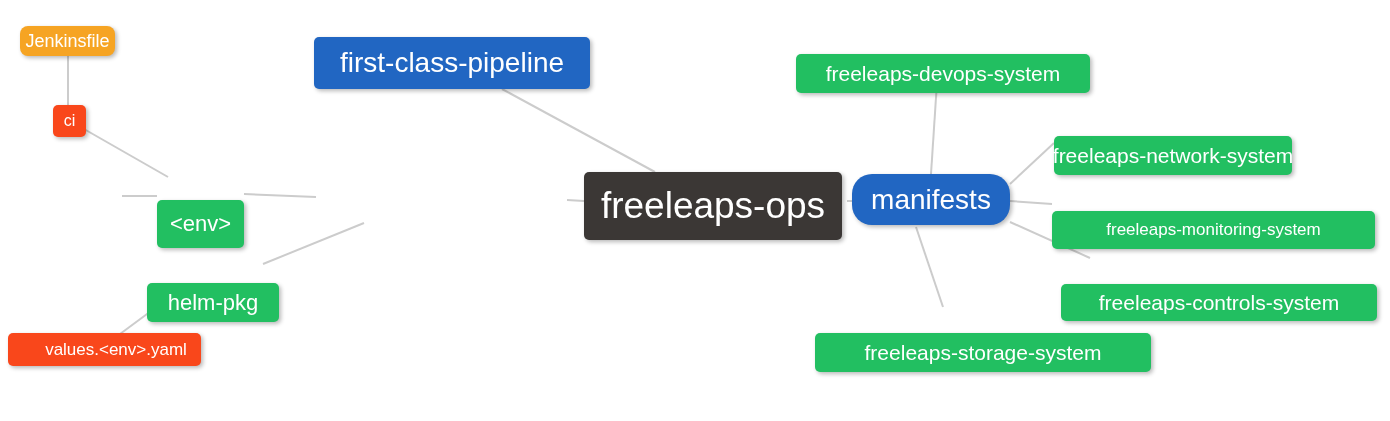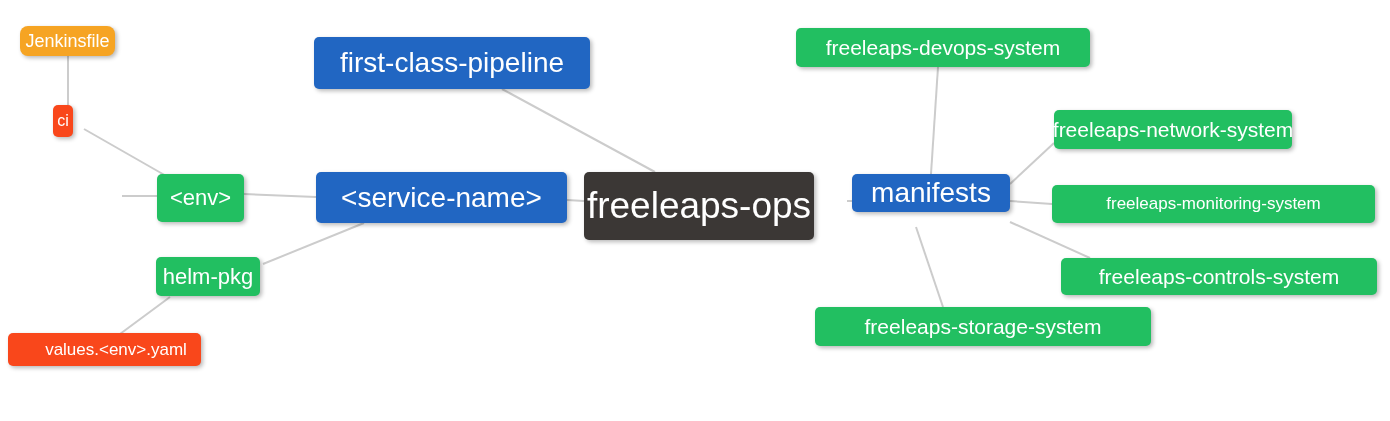"freeleaps-devops-system" .c-green { margin-top: none -> 26px }
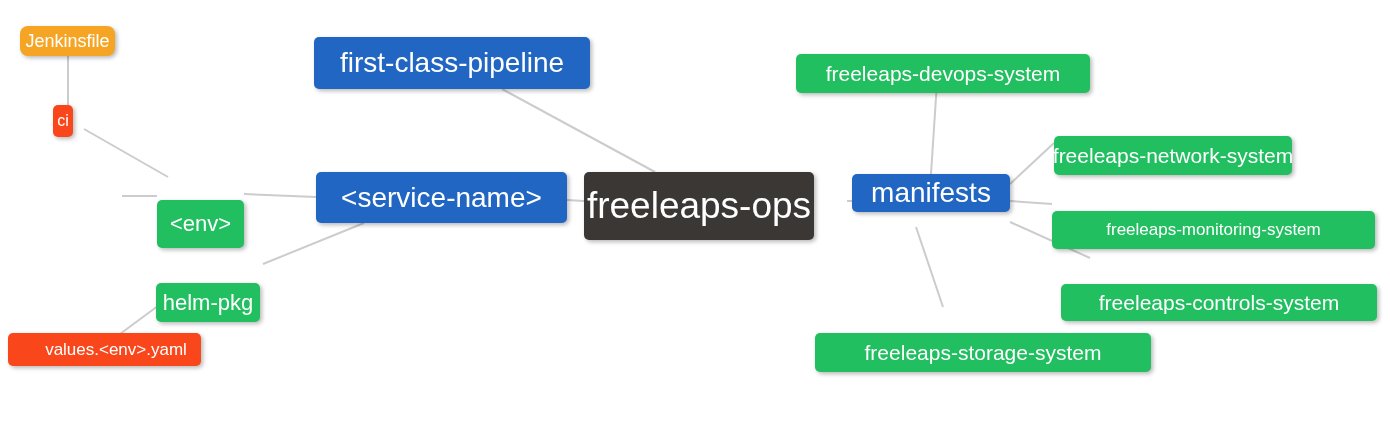"ci" div.node { width: 20px -> 33px }
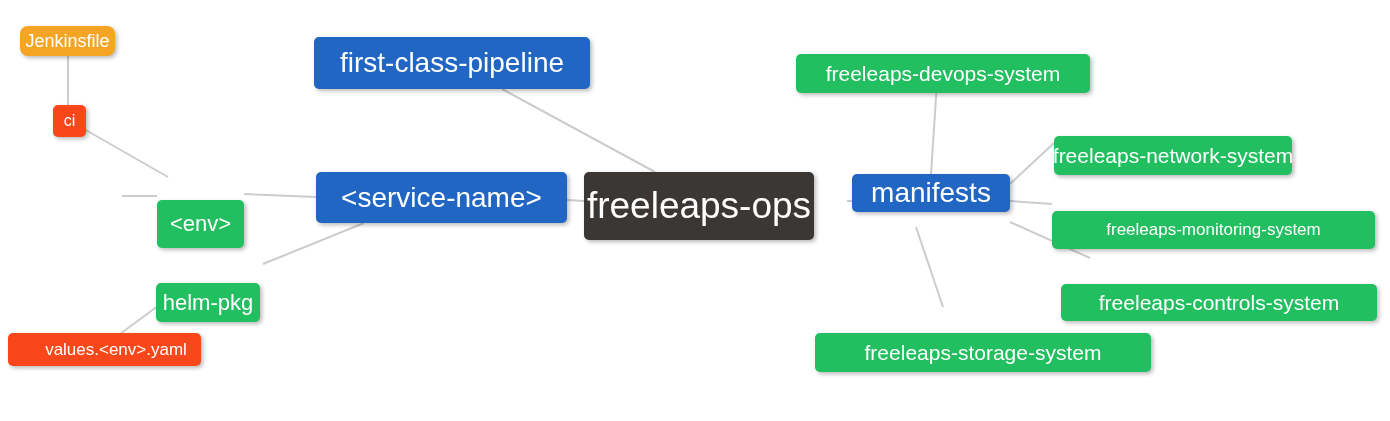"<service-name>" div.node { html: <div>&lt;service-name&gt;</div> -> none }
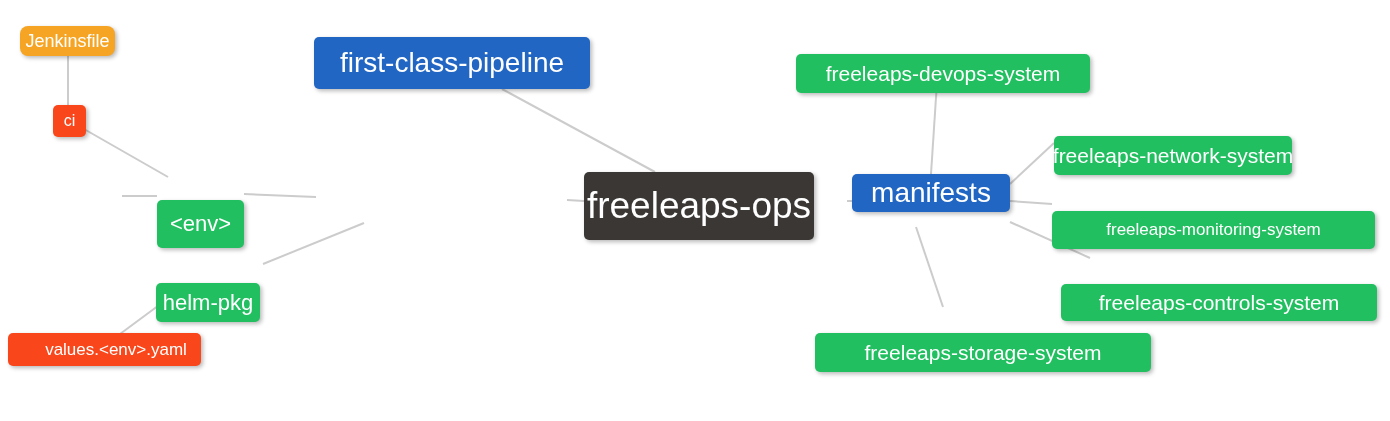"freeleaps-ops" div.node { width: 230px -> 258px }
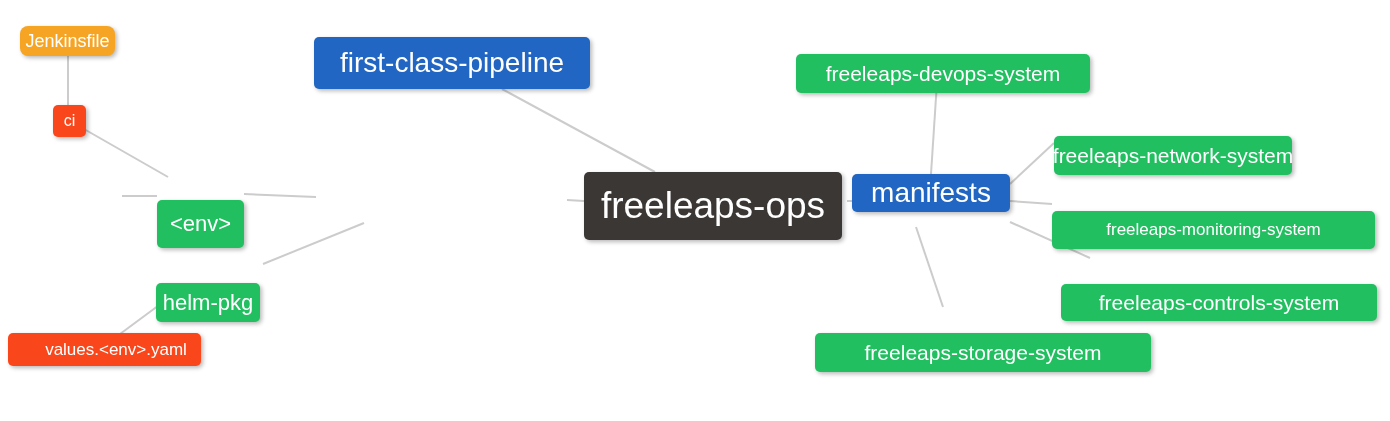"manifests" div.node { border-radius: none -> 20px; height: 38px -> 51px }
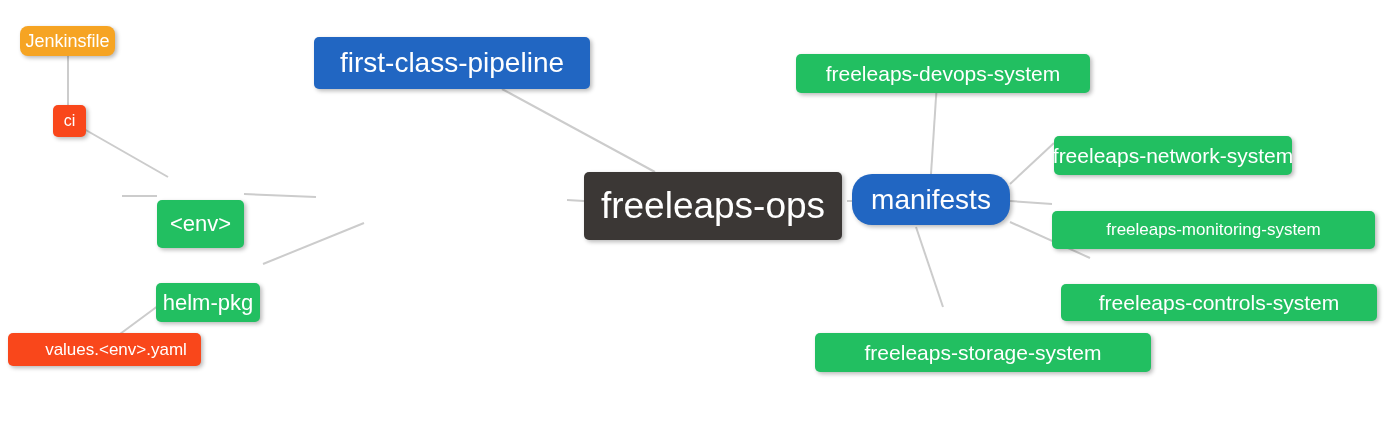"helm-pkg" div.node { left: 156px -> 147px; width: 104px -> 132px }
